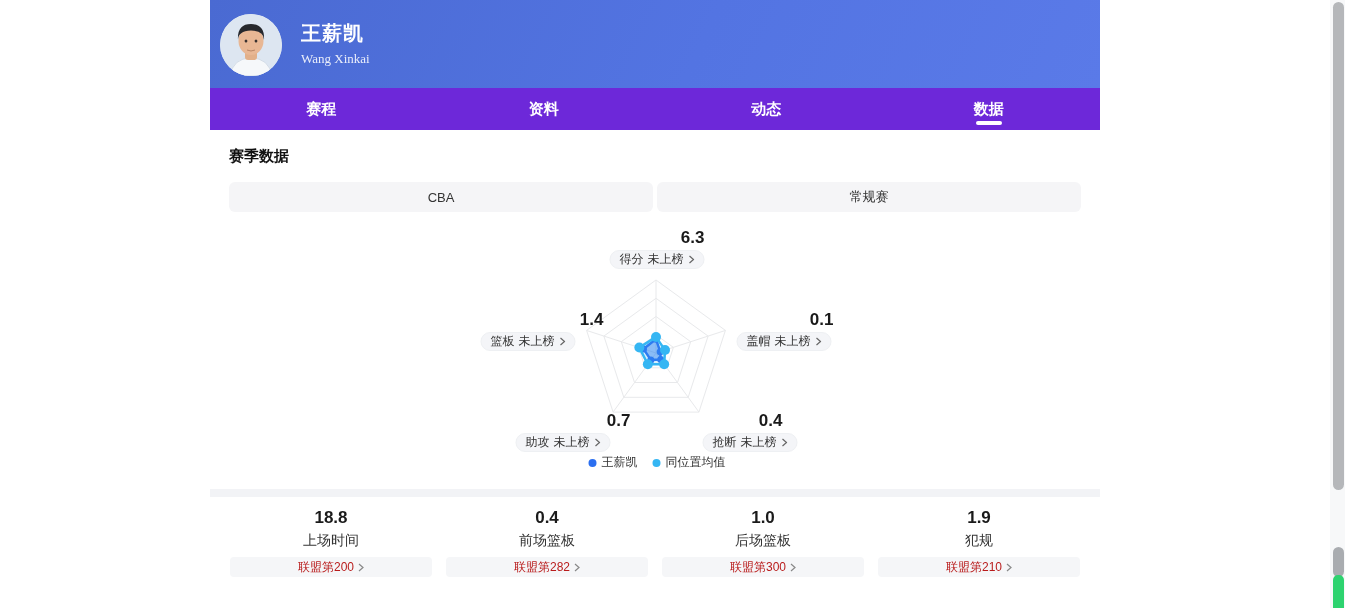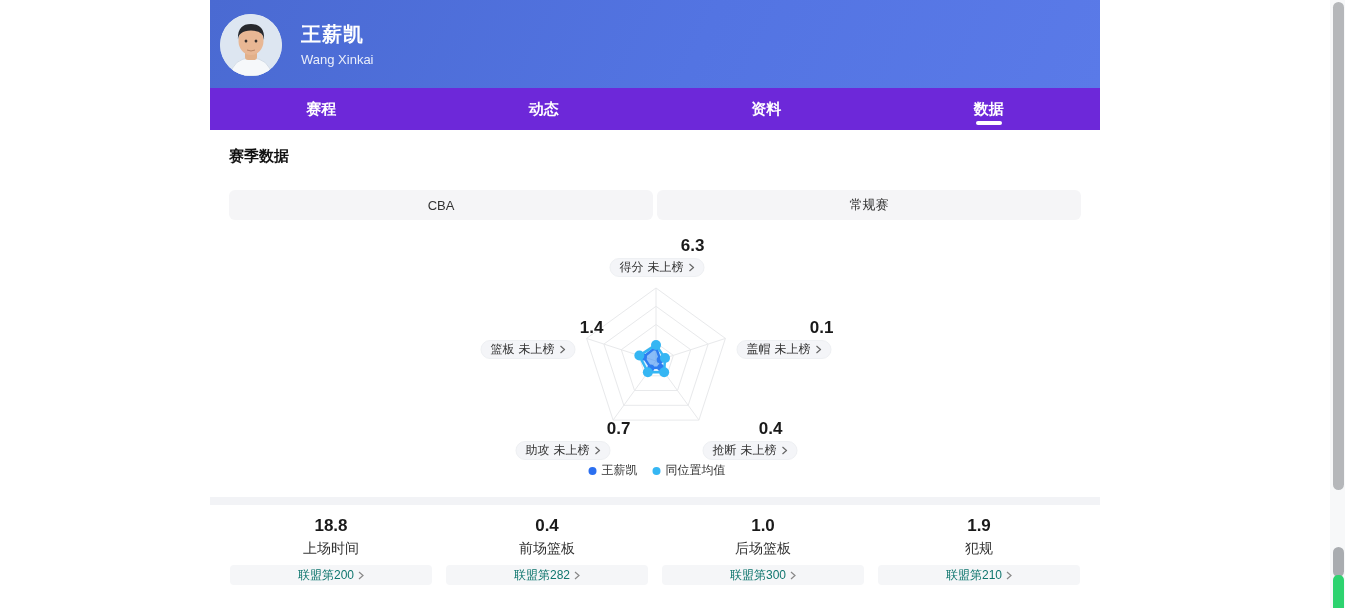"Wang Xinkai" .player-name-en { font-family: none -> Liberation Serif, serif }
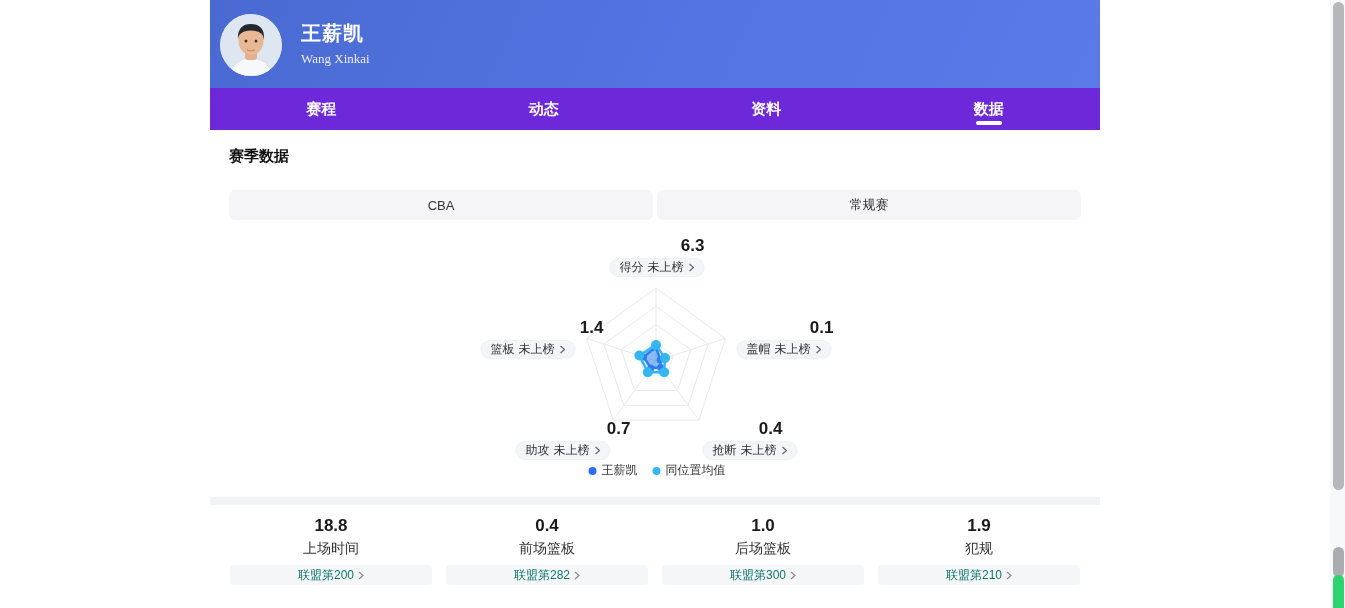"动态" div.tab { order: before "资料" -> after "资料" }
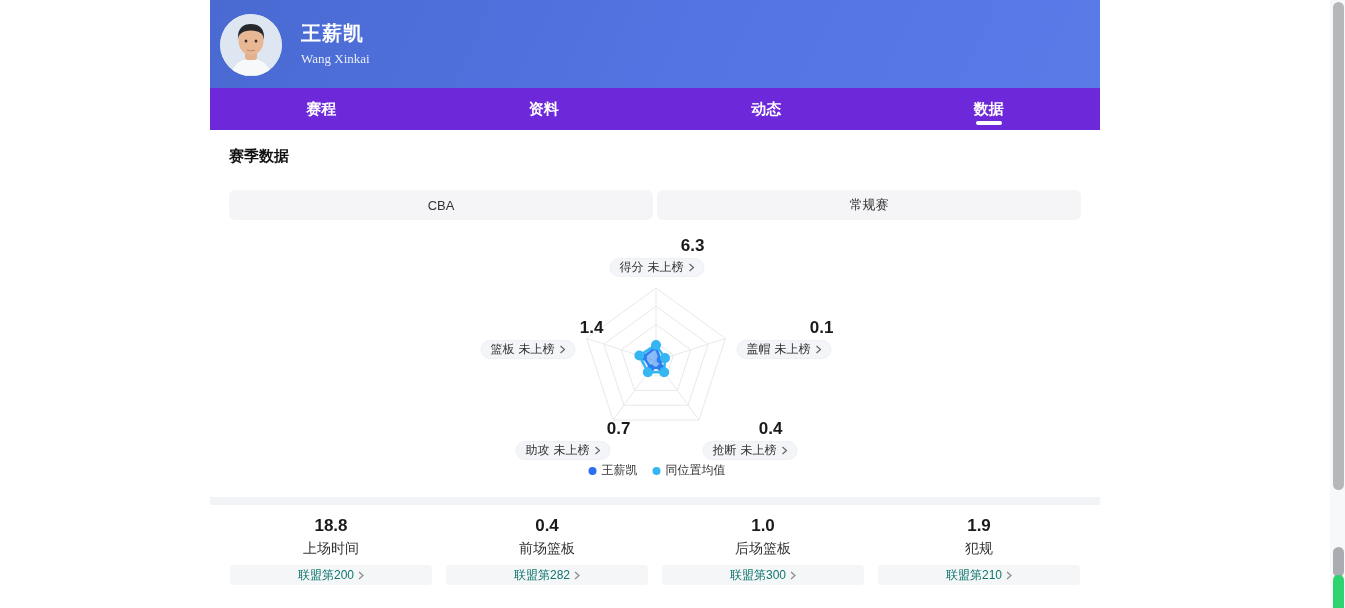"CBA" .filters { margin-top: 24px -> 16px }
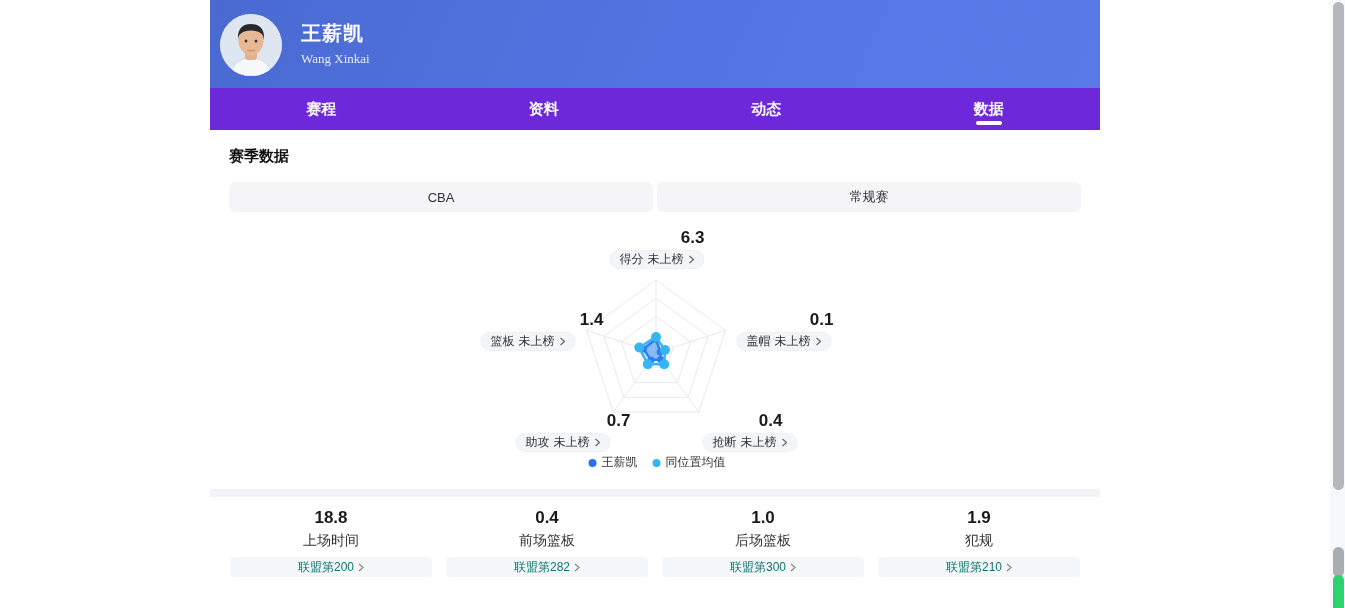"联盟第200" .stat-rank-pill { color: #0f766e -> #b91c1c }
